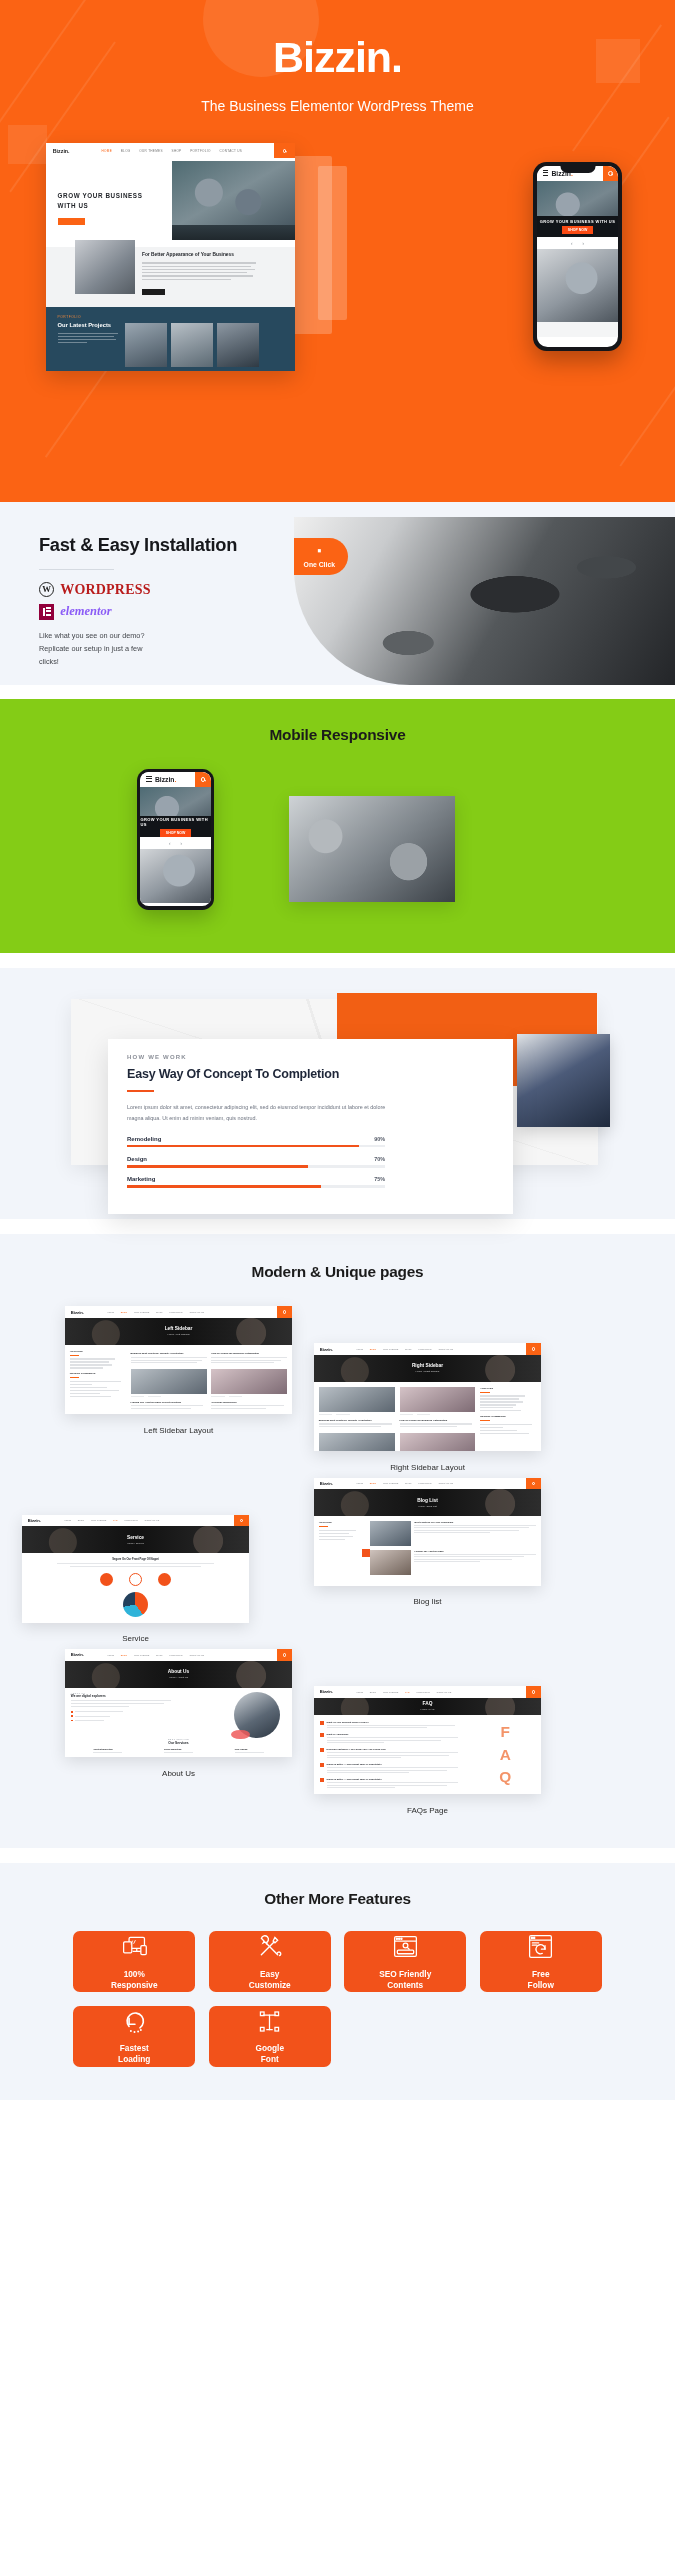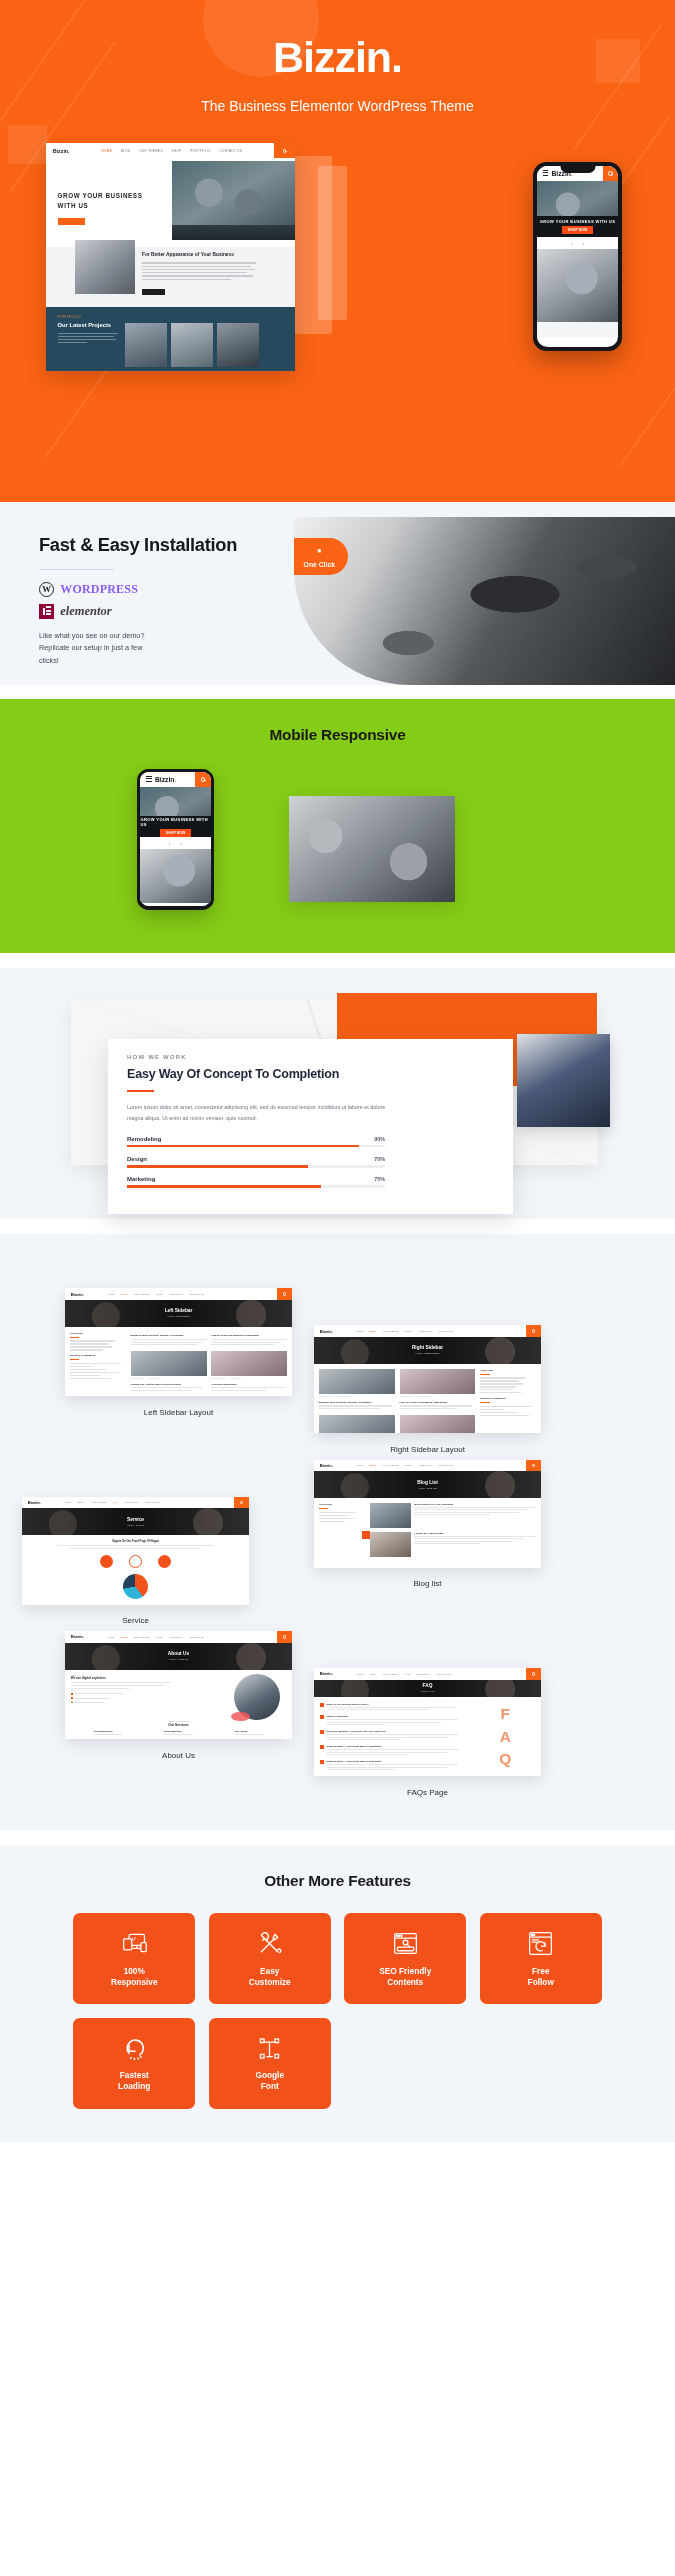"WORDPRESS" .wp-txt { color: #8b5cf6 -> #b91c1c; font-size: 12px -> 14px }
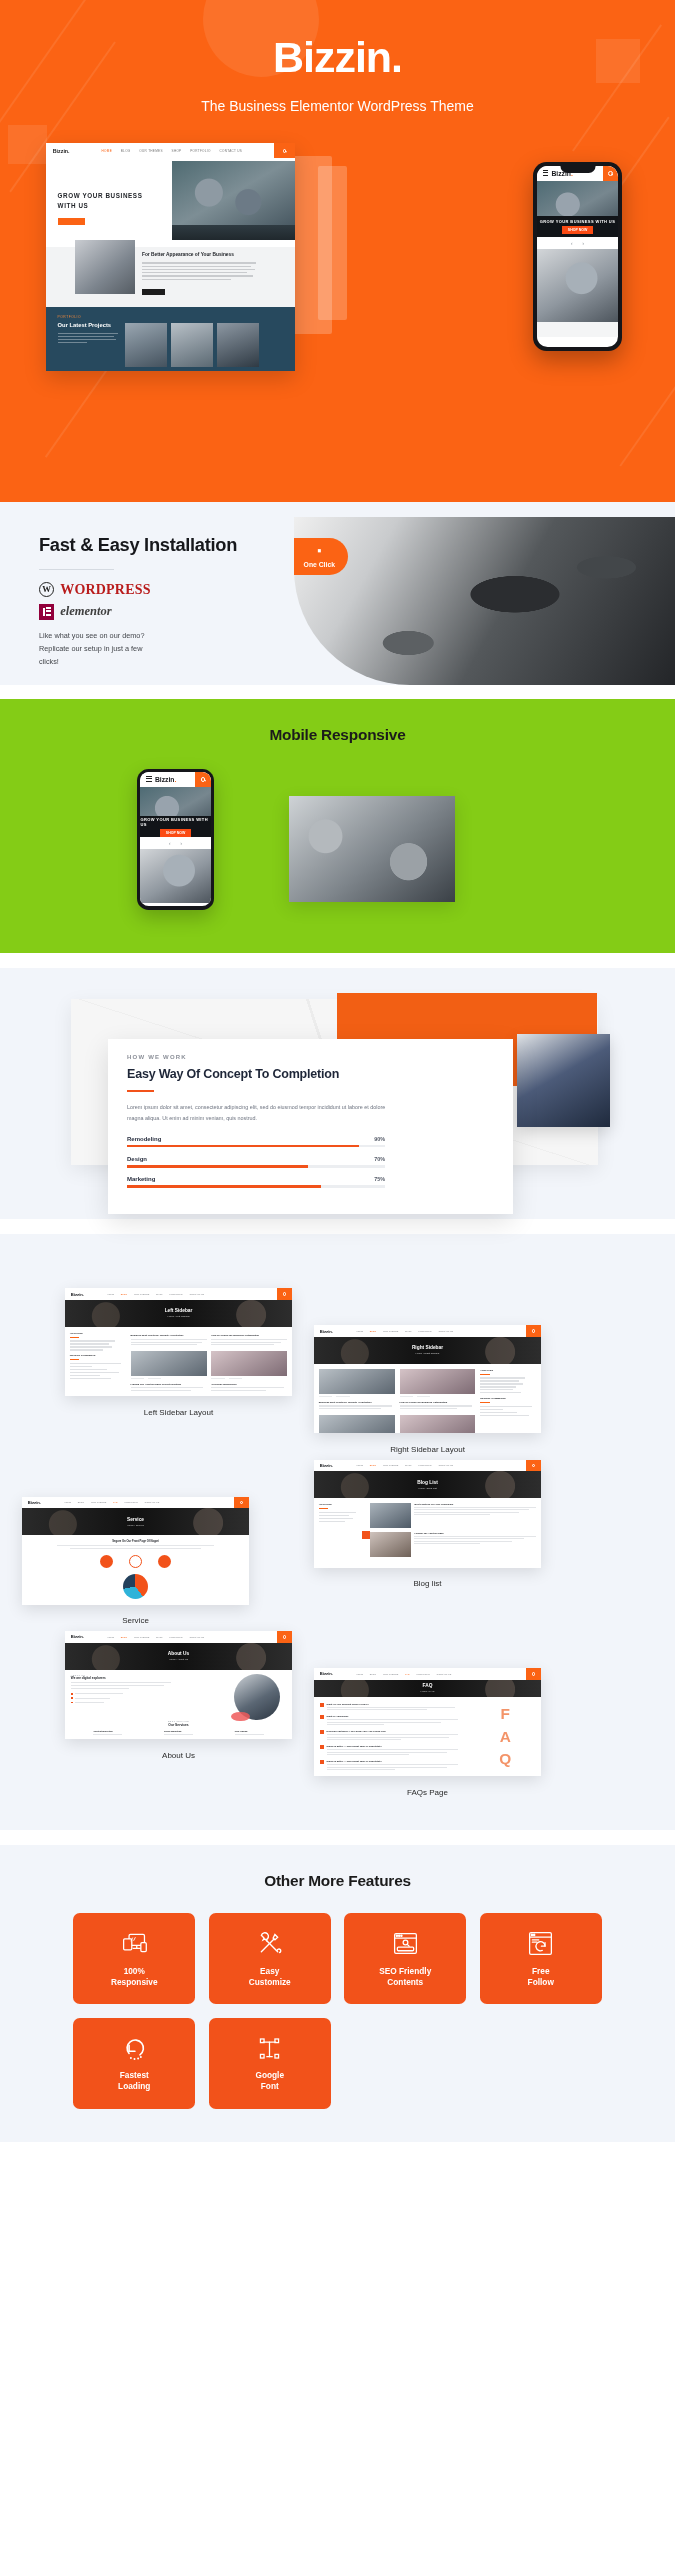"elementor" .el-txt { color: #404040 -> #8b5cf6 }
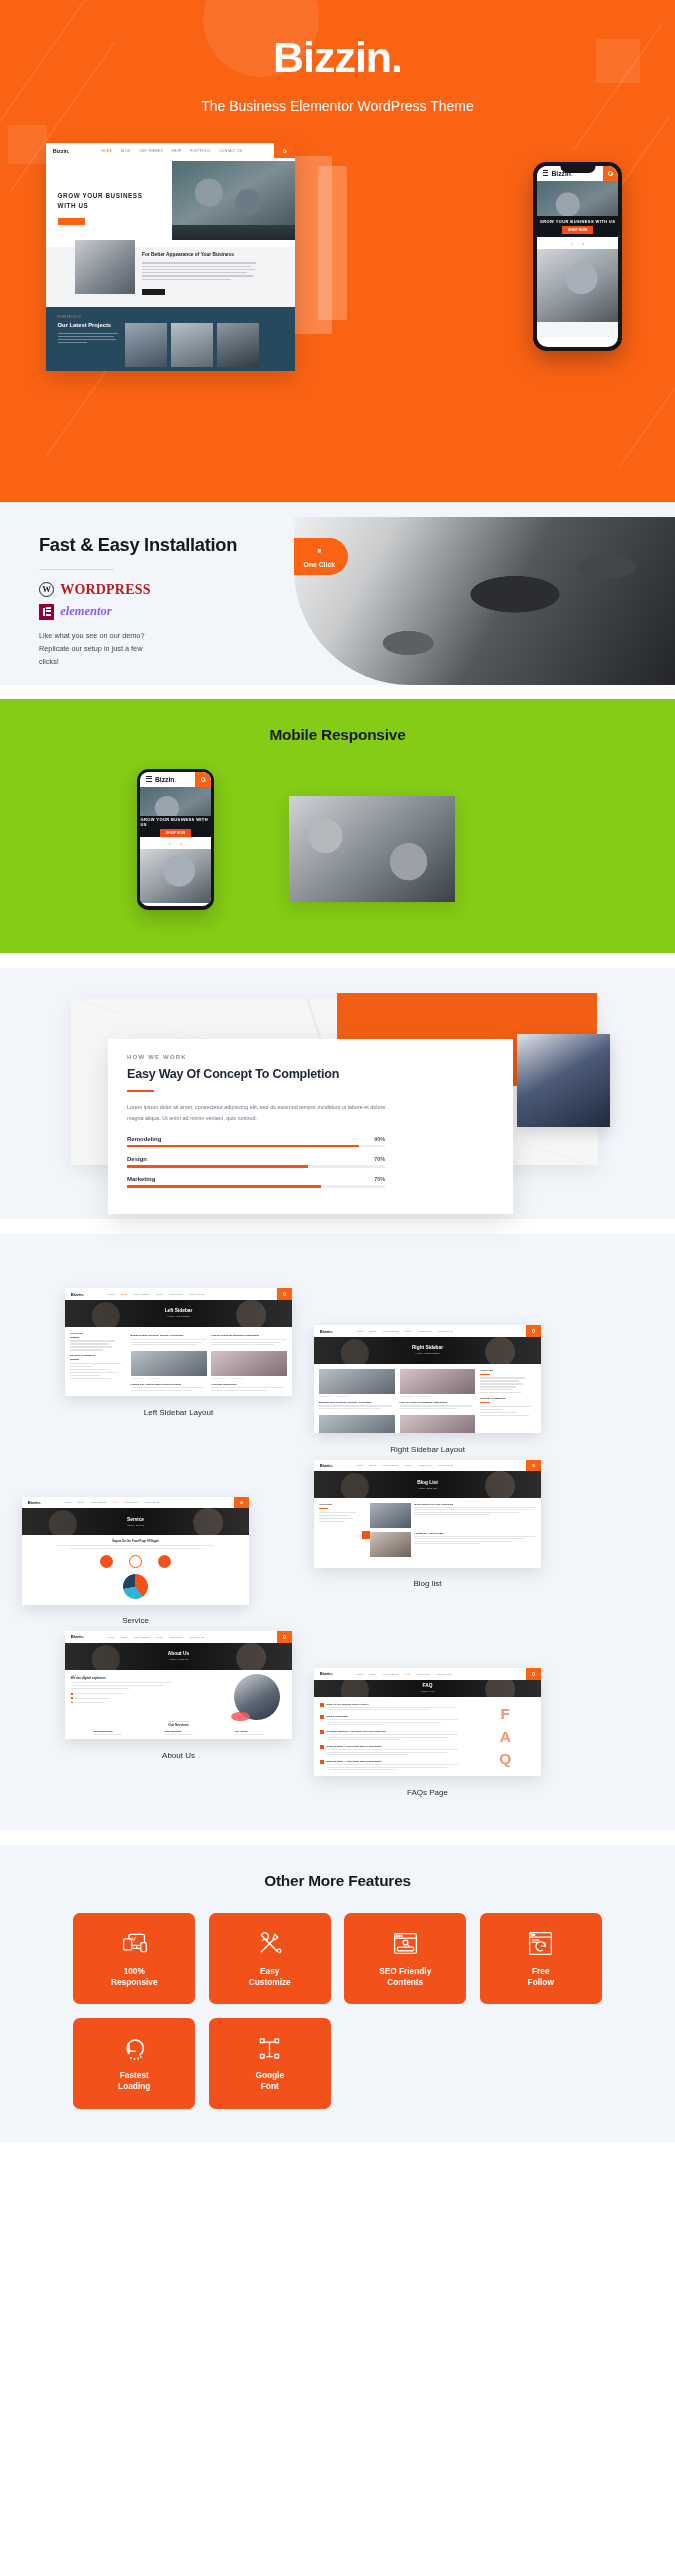"Modern & Unique pages" h2.sec-title { html: none -> <h2>Modern &amp; Unique pages</h2> }
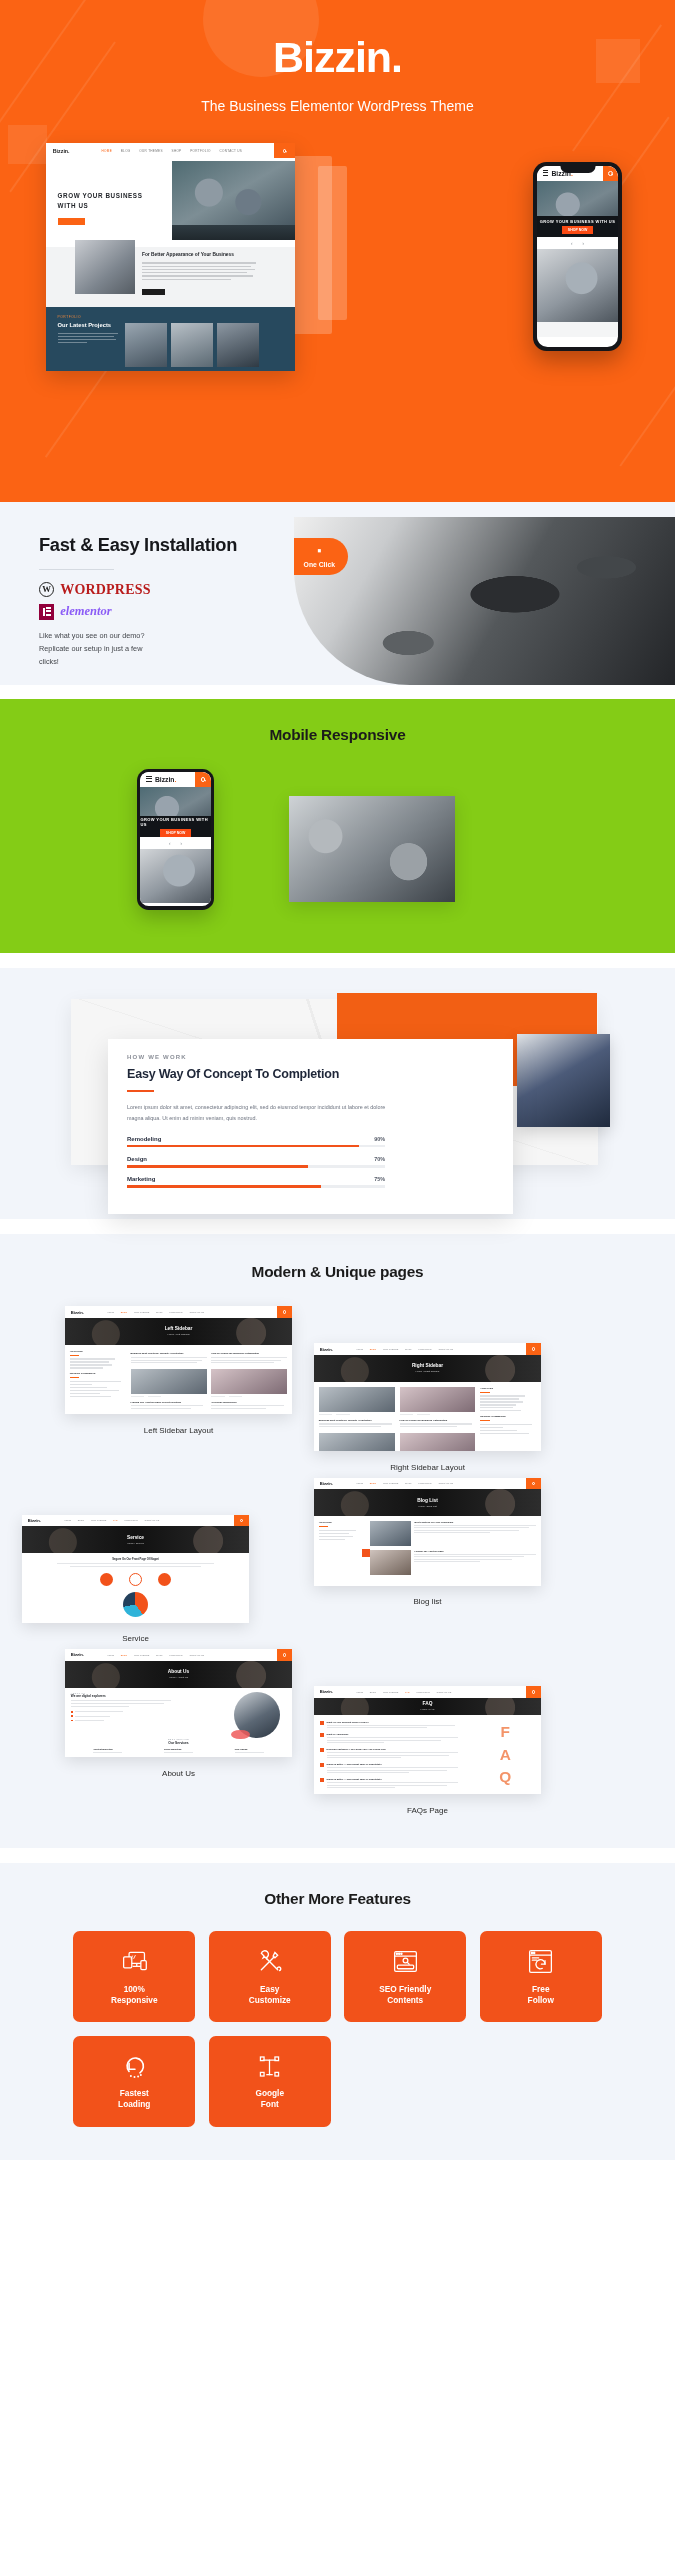"100%" .feat-card { height: 91px -> 61px }
